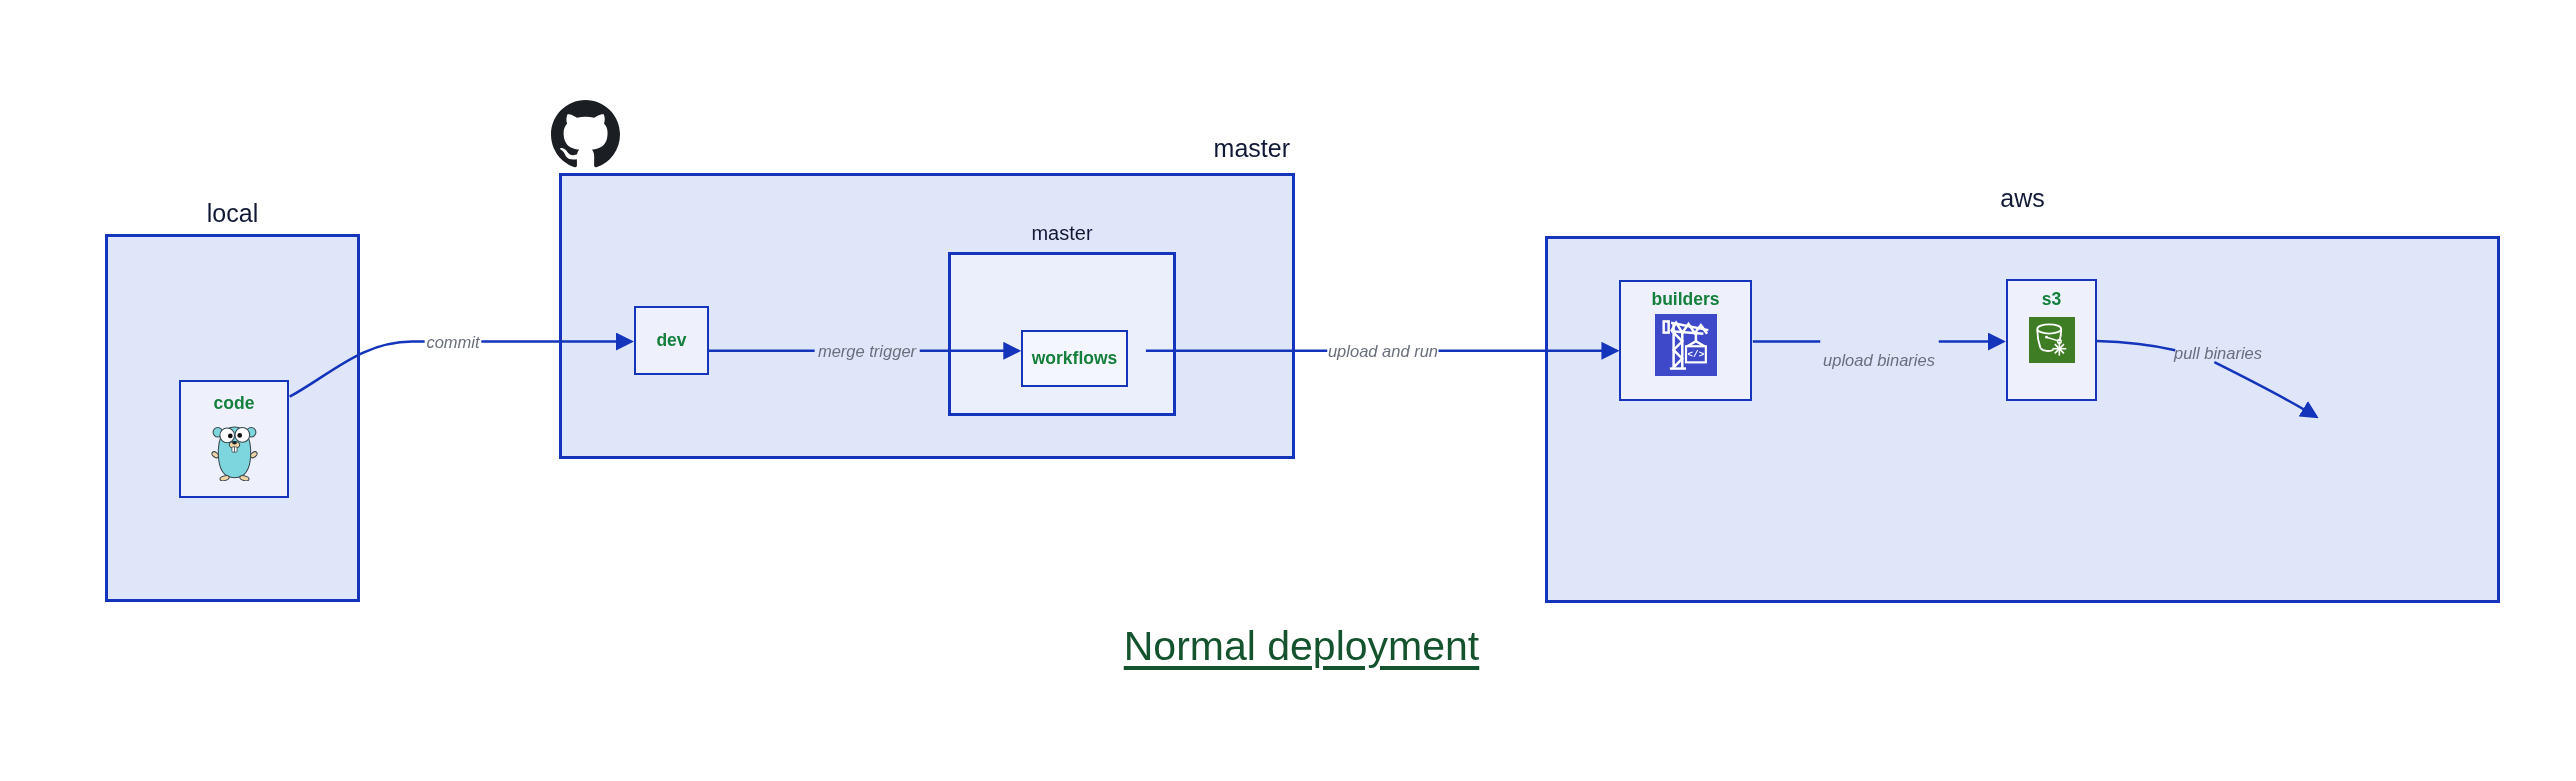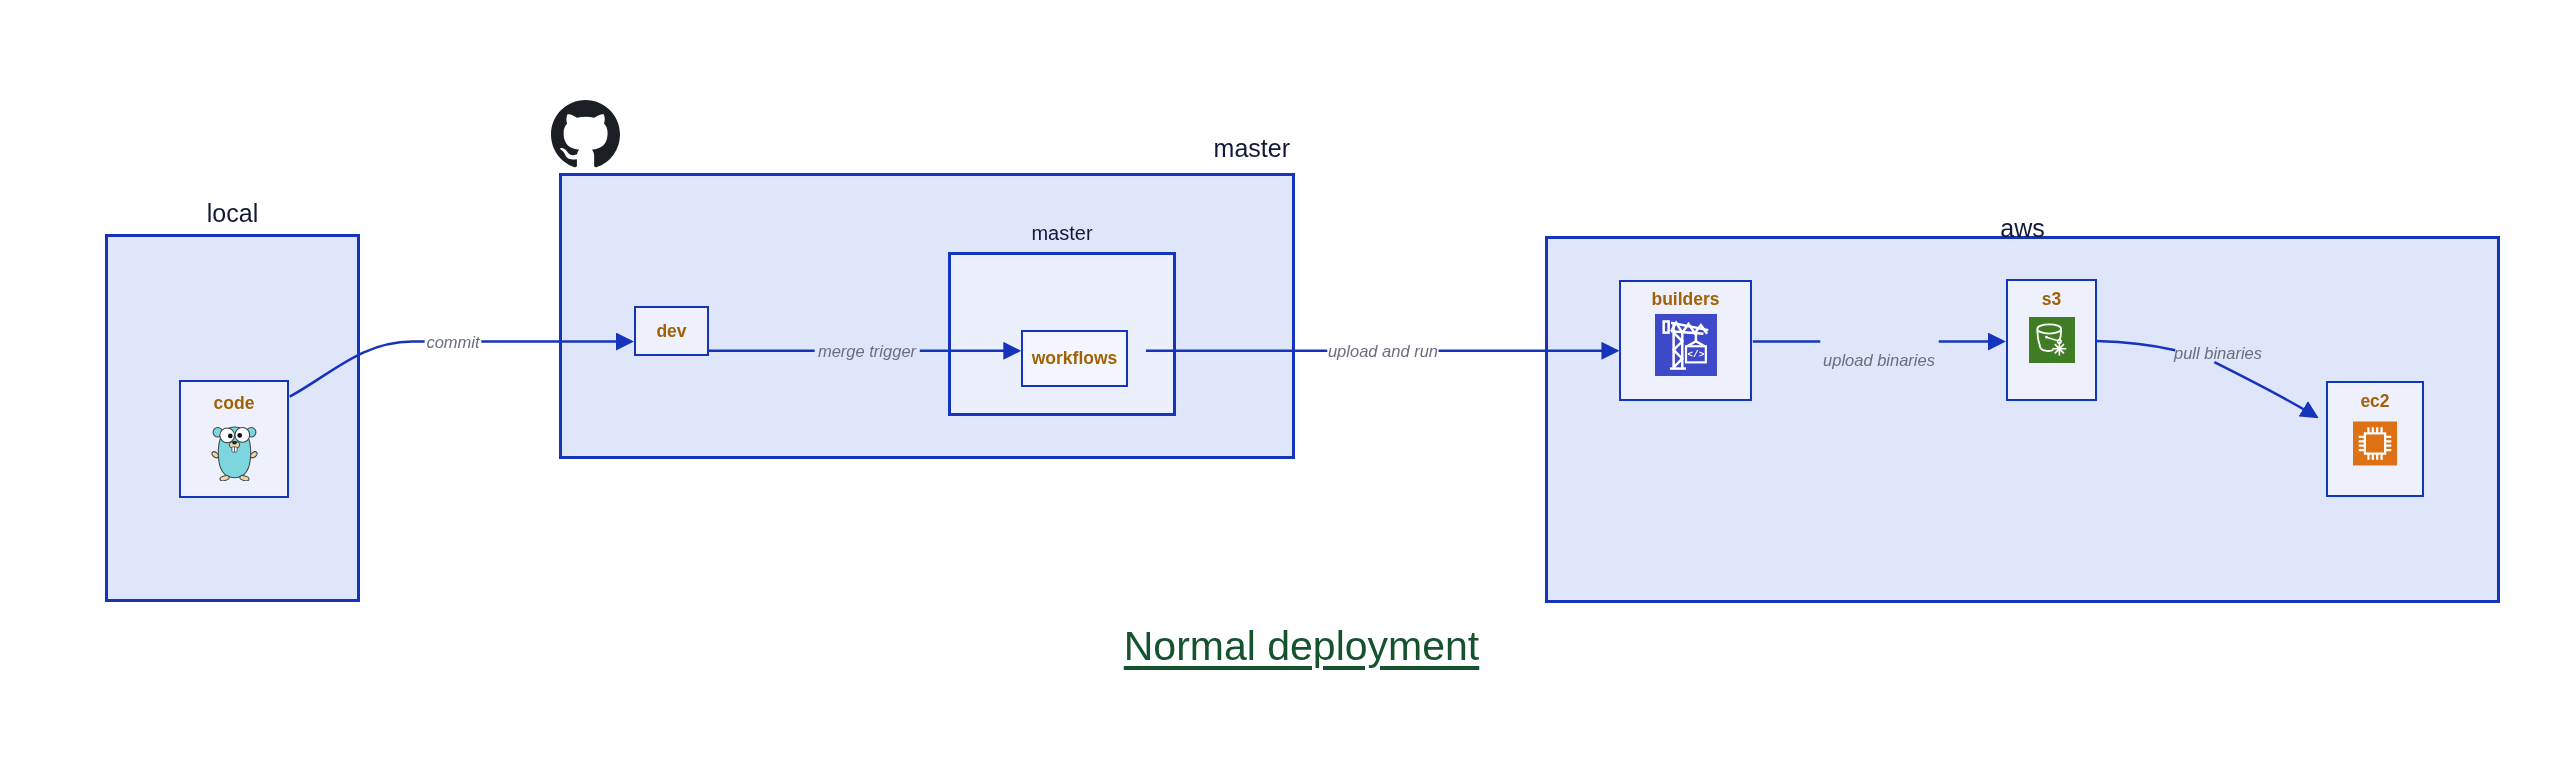"aws" #l-aws { top: 214px -> 184px }
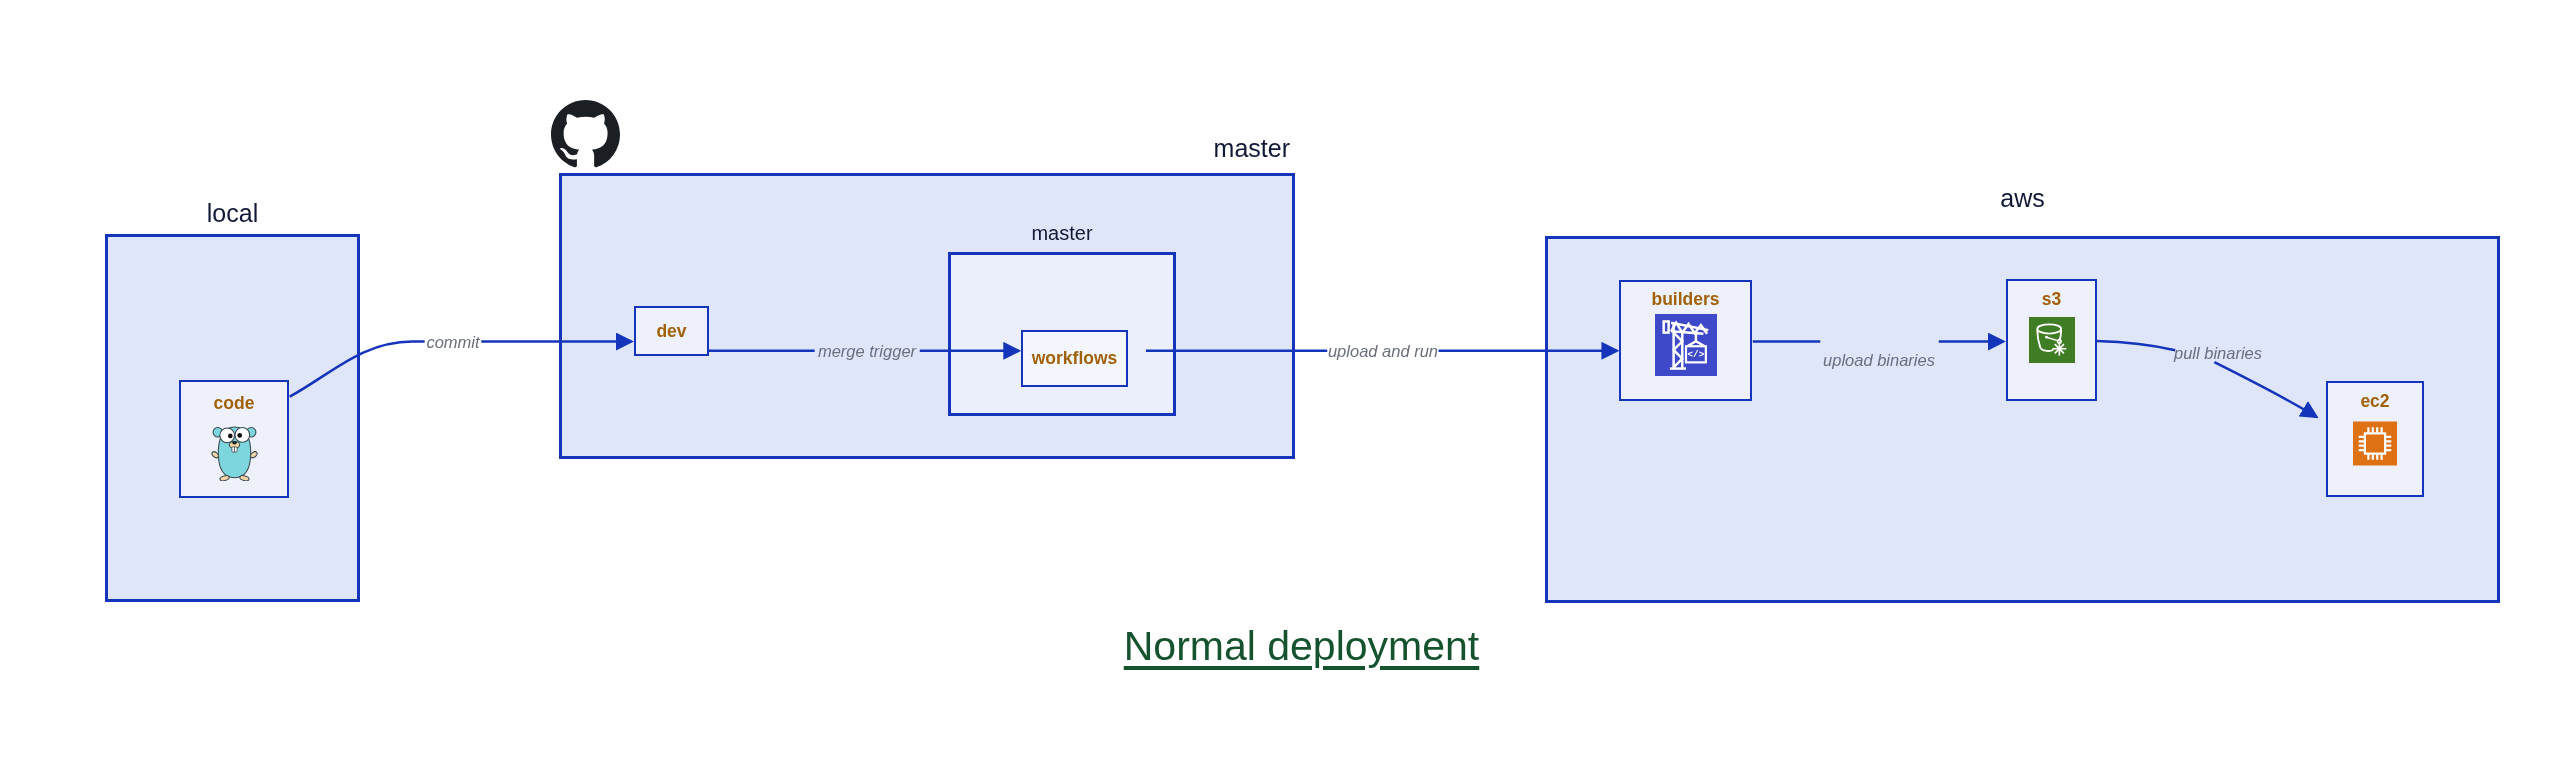"builders" .node-label { color: #a16207 -> #15803d }
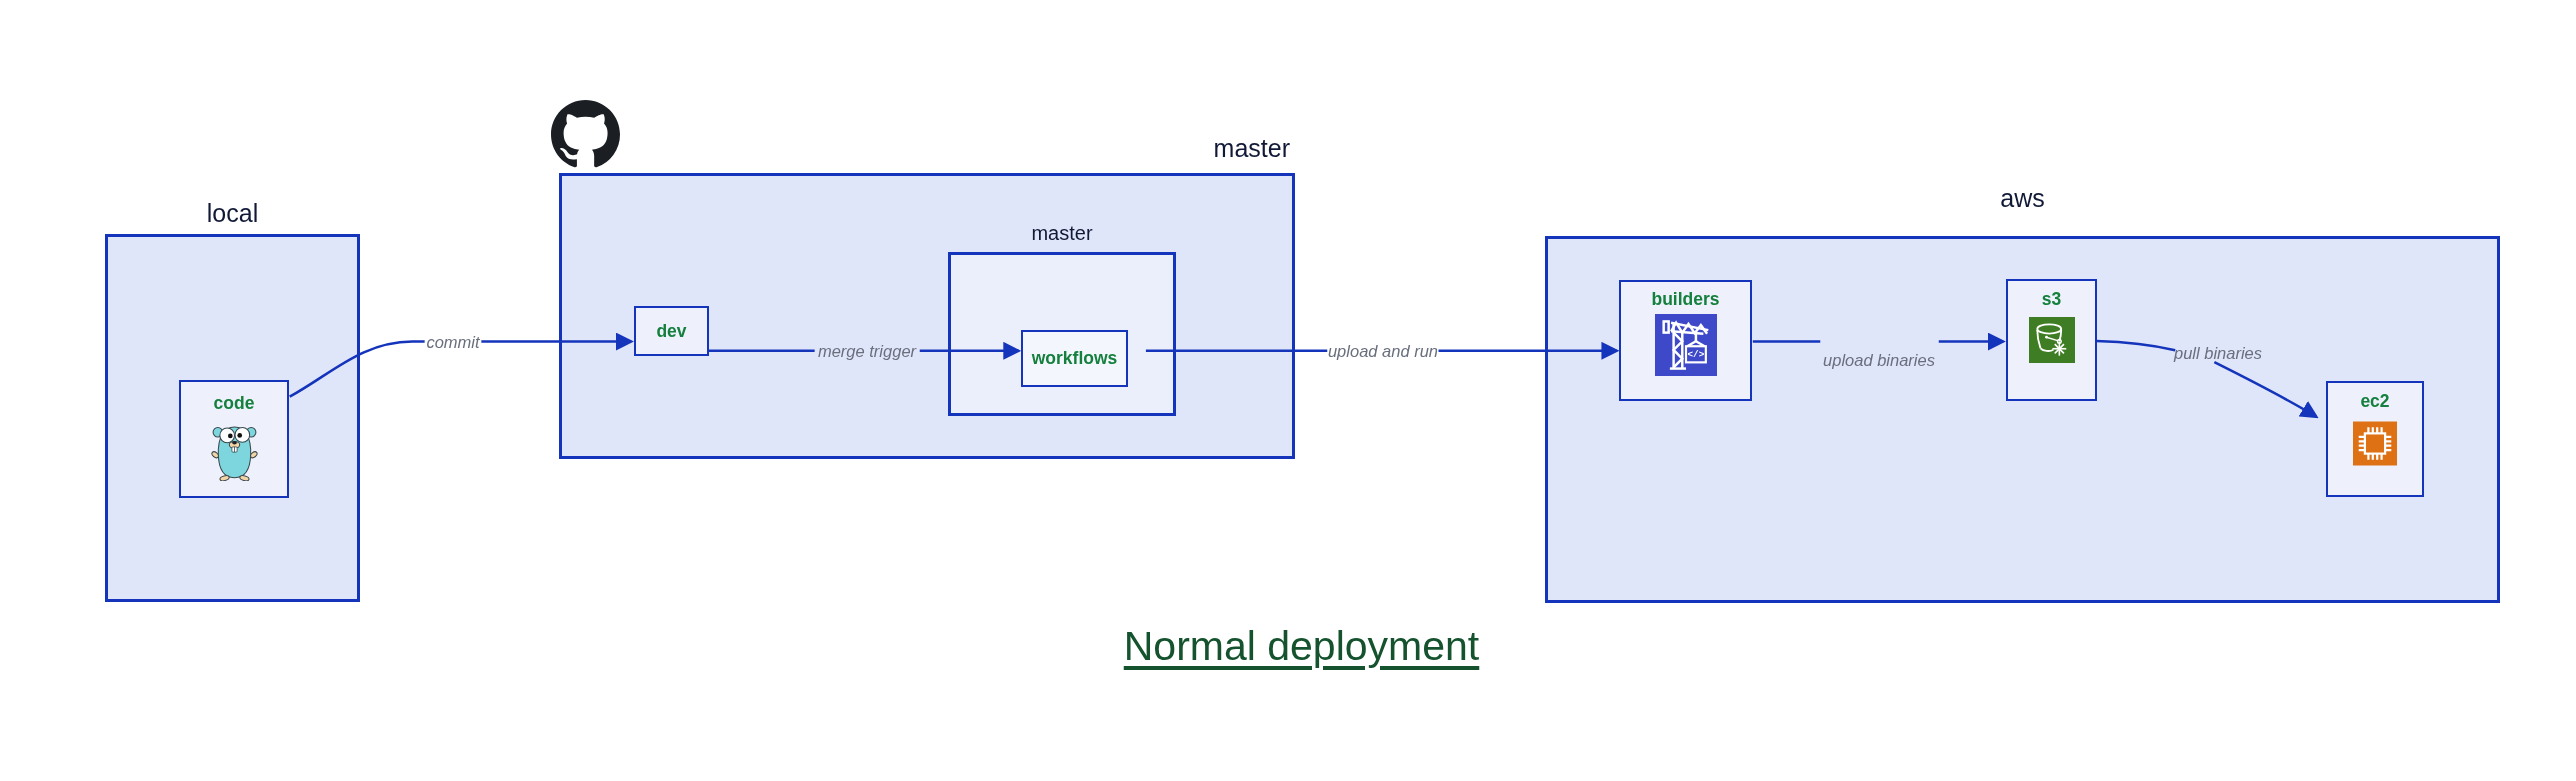"dev" #n-dev { height: 50px -> 69px }
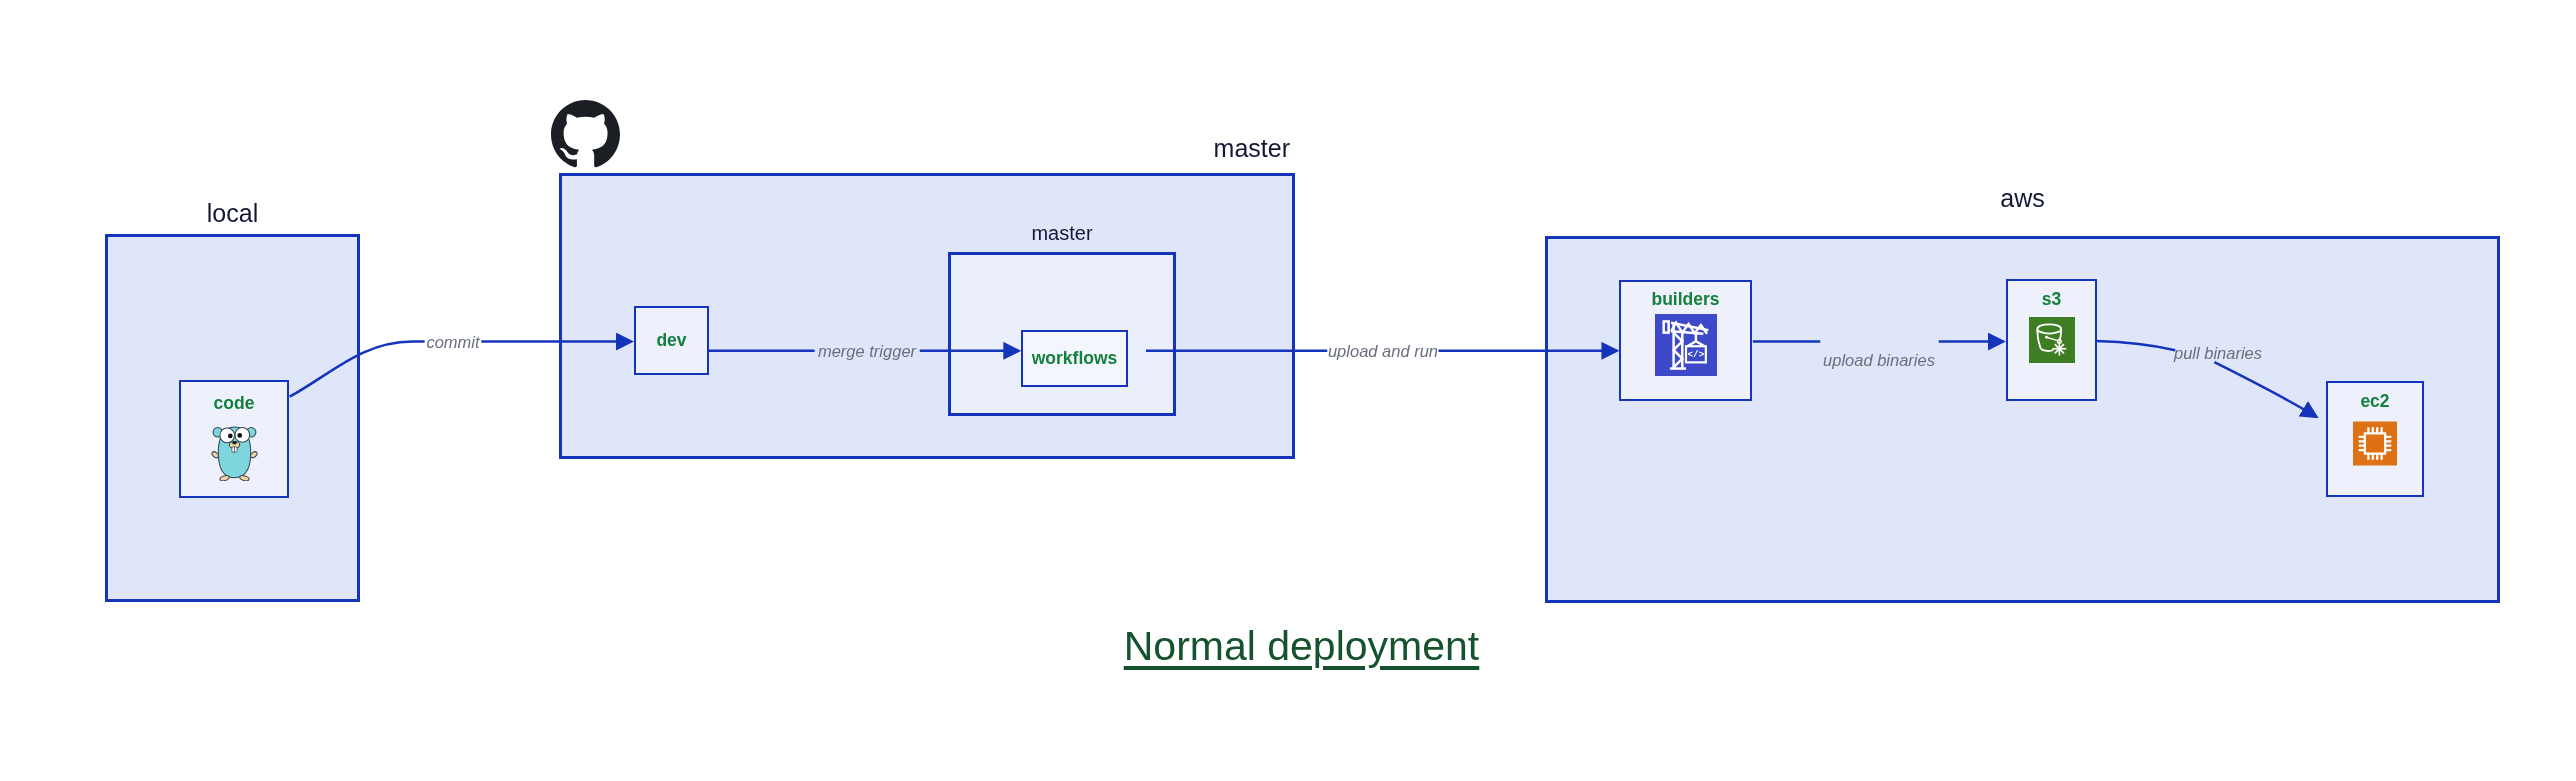"ec2" div.node { html: <div> <div>ec2</div> <svg> <rect></rect> <g> <rect></rect> <path></path> <path></path> <path></path> <path></path> </g> </svg> </div> -> none }
